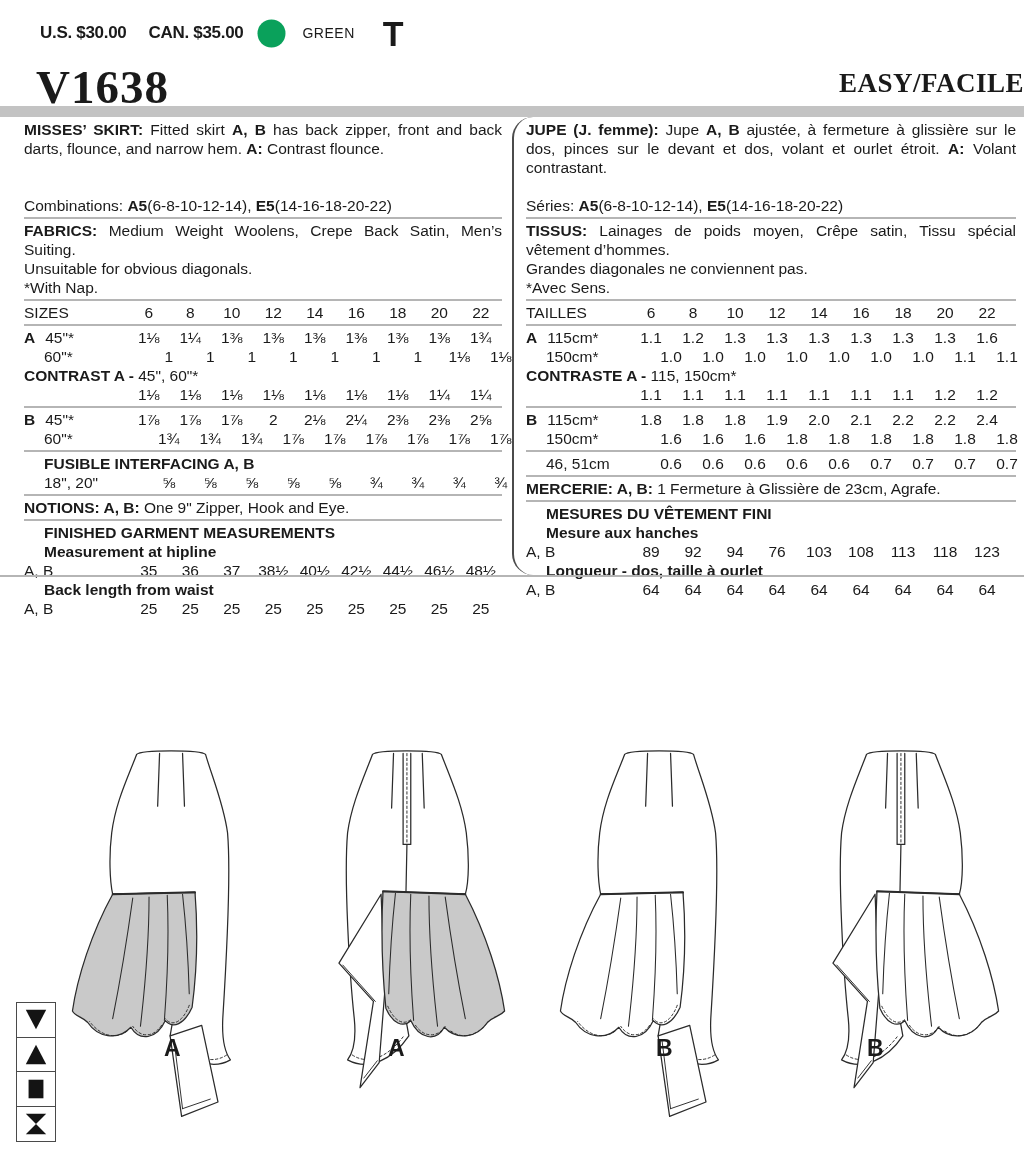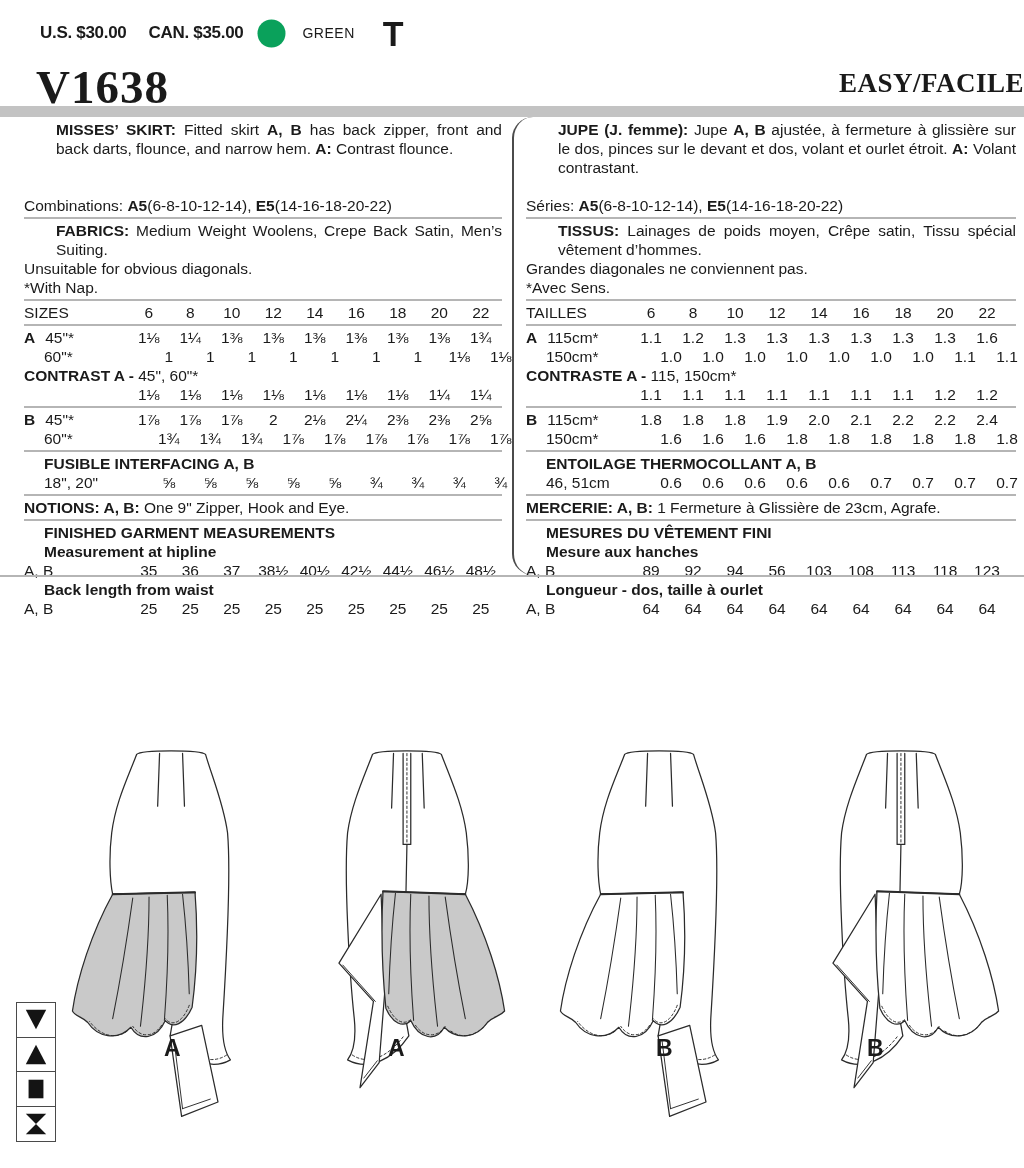"MISSES’ SKIRT: Fitted skirt A," .para { margin-left: 32px -> none }
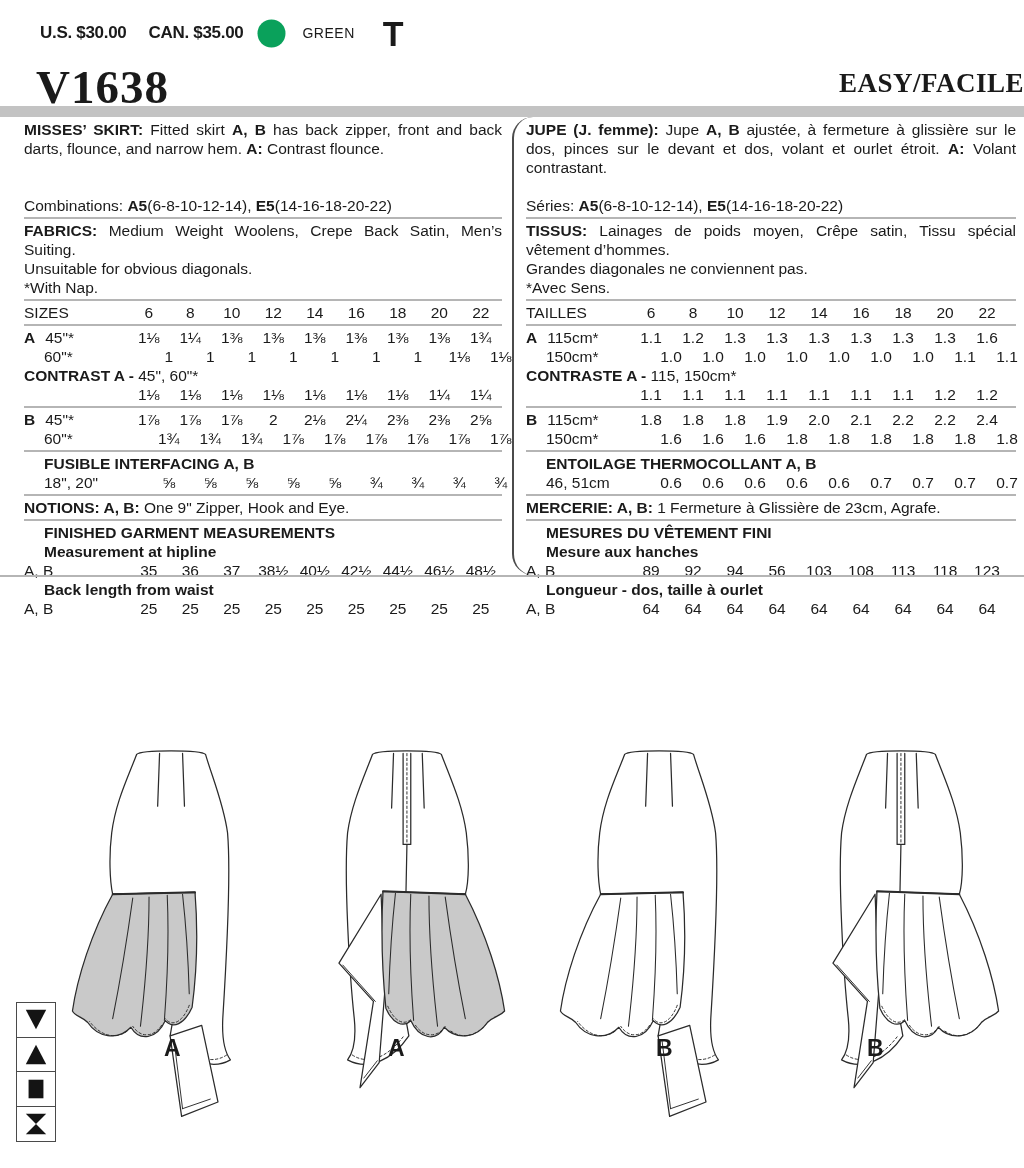"ENTOILAGE THERMOCOLLANT A, B" div.subhead { html: <div>ENTOILAGE THERMOCOLLANT A, B</div> -> none }
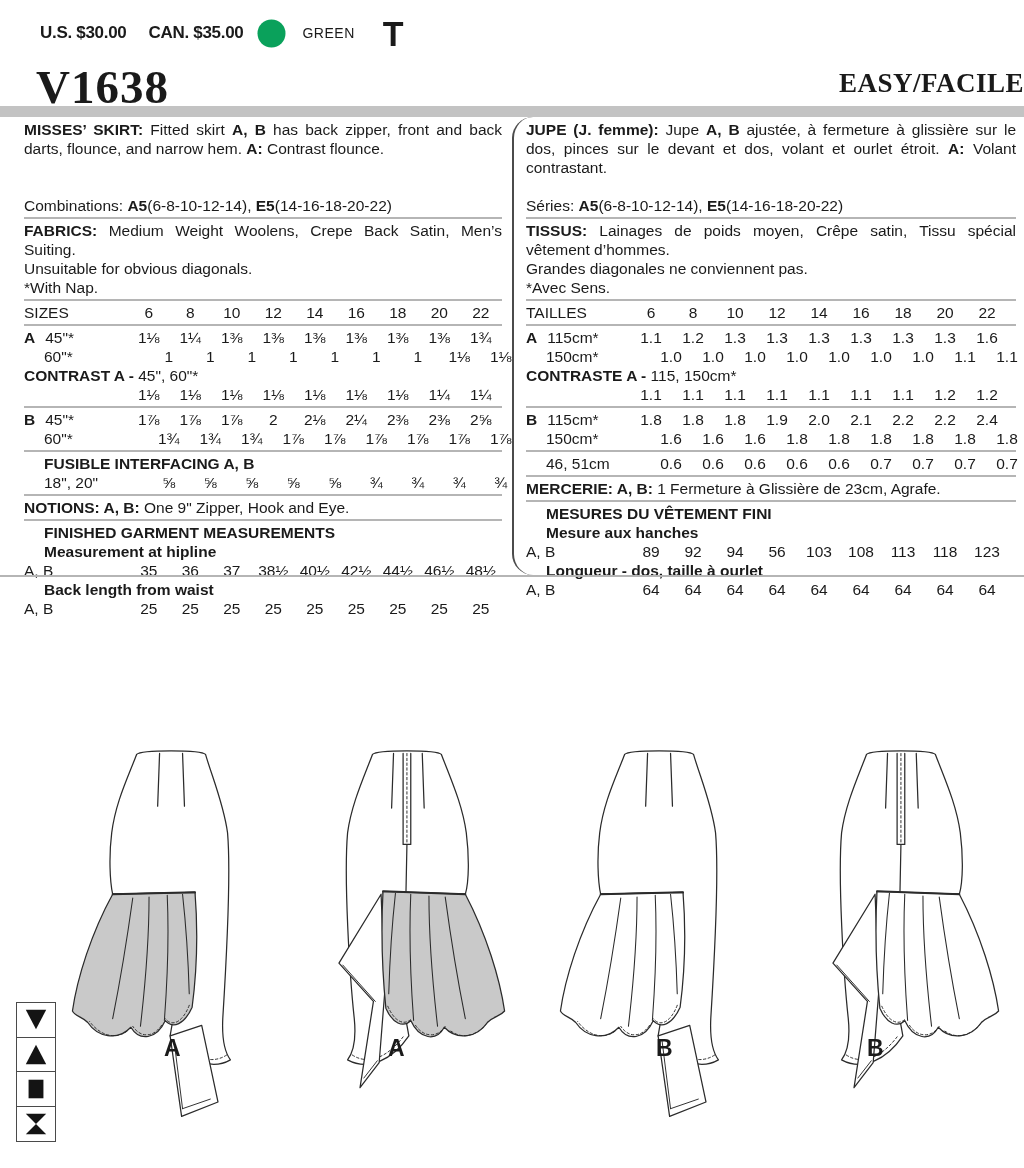"56" span.tcell { text: 56 -> 76 }
